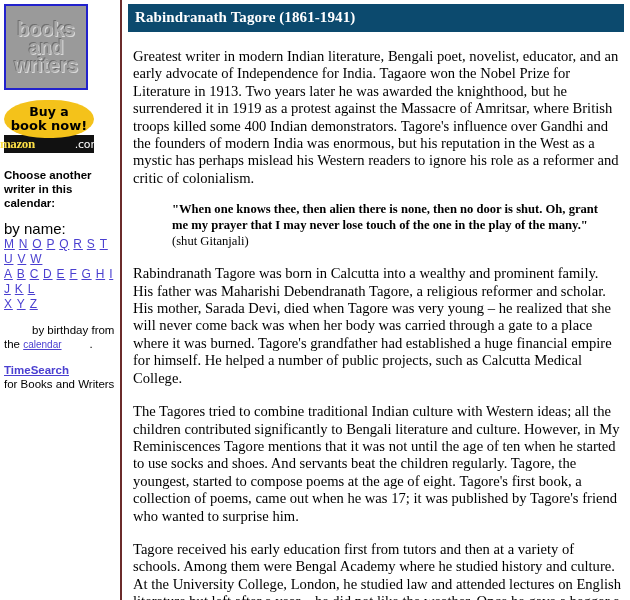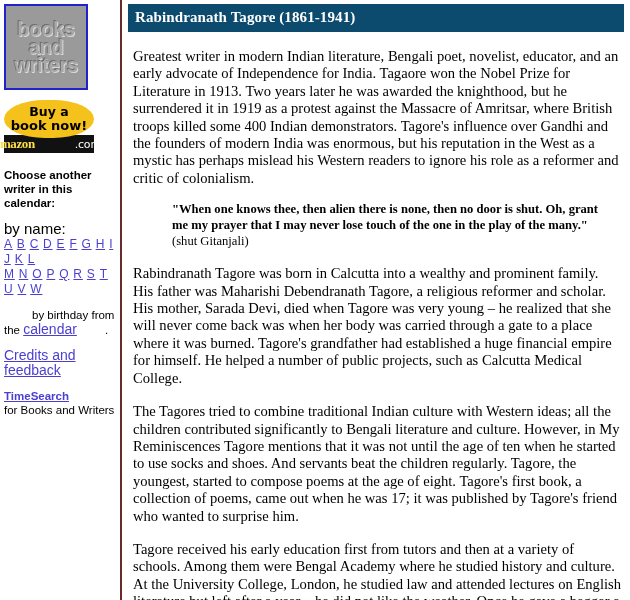"A B C D E" div.alpha-row { order: before "M N O P Q" -> after "M N O P Q" }
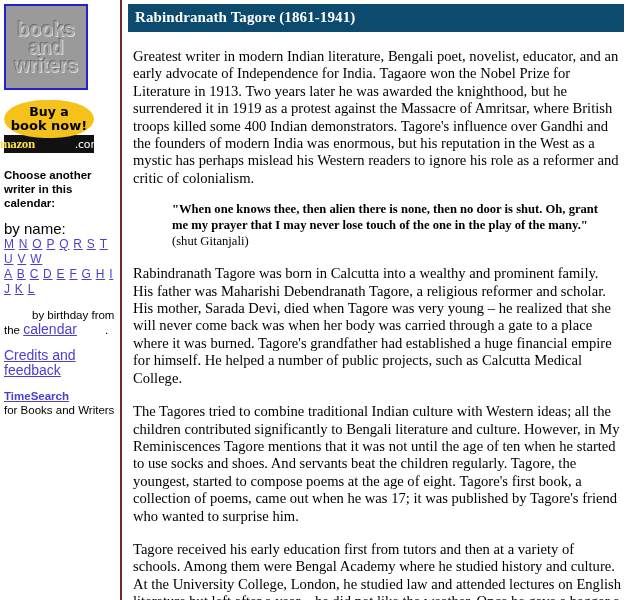"X Y Z" div.alpha-row { html: none -> <div> <a>X</a> <a>Y</a> <a>Z</a> </div> }
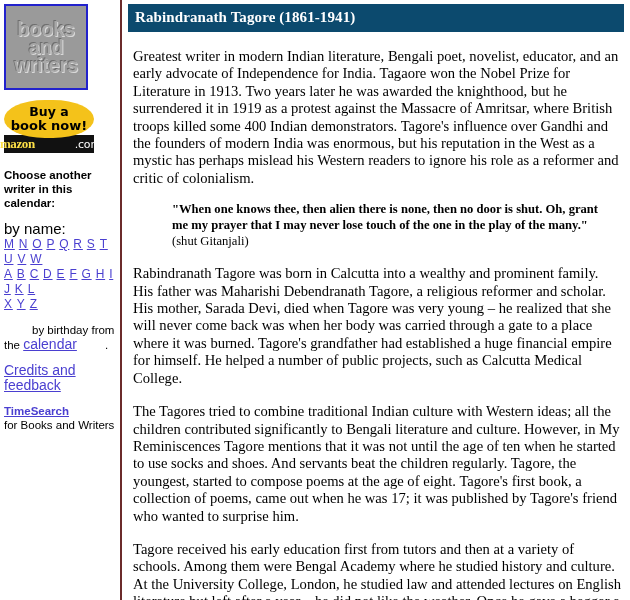"calendar" a.lnk, .lnk { font-size: 14px -> 10px }
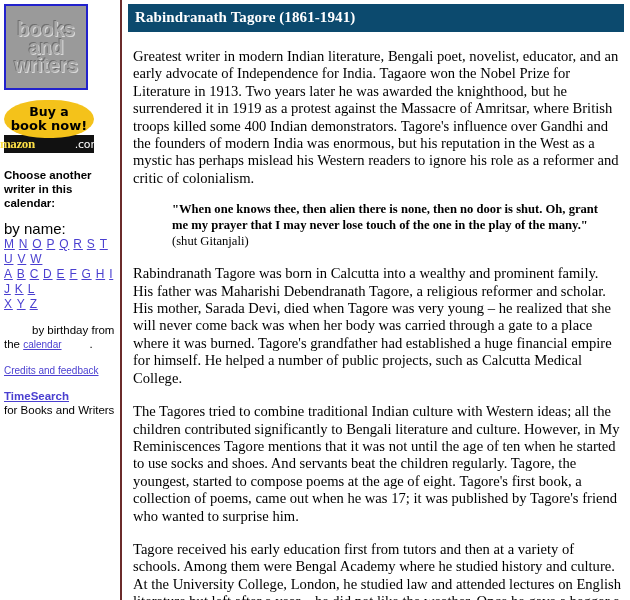"Credits and feedback" div.side-block { html: <div> <a>Credits and feedback</a> </div> -> none }
